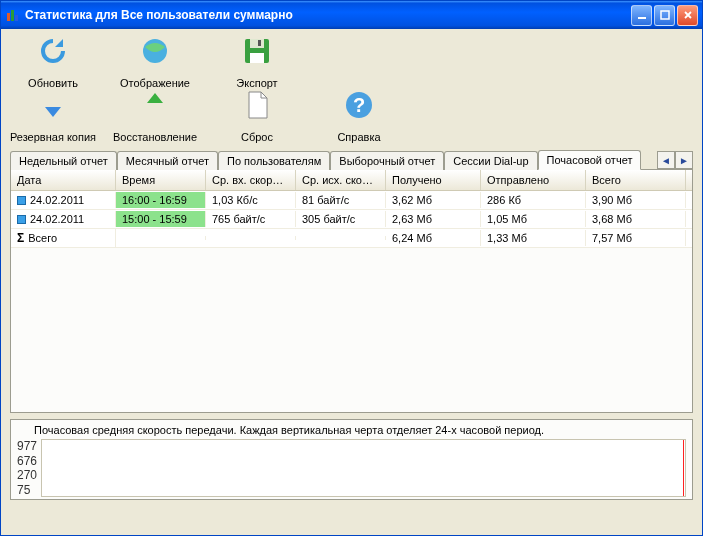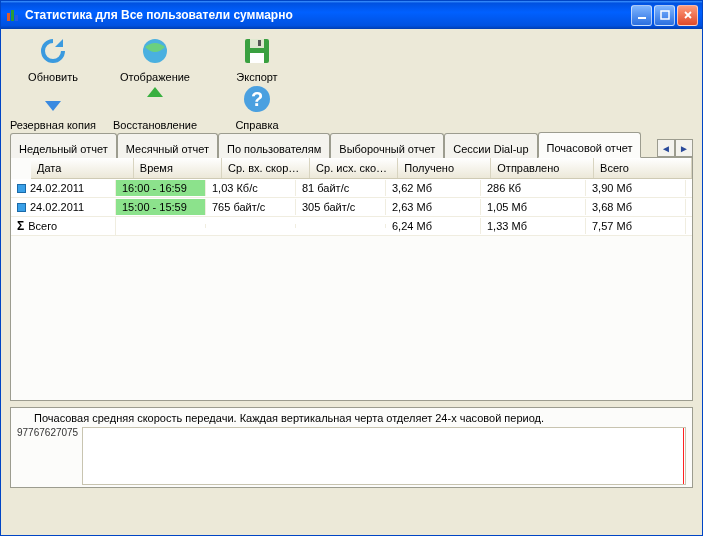"Обновить" .tbtn { gap: 4px -> 10px }
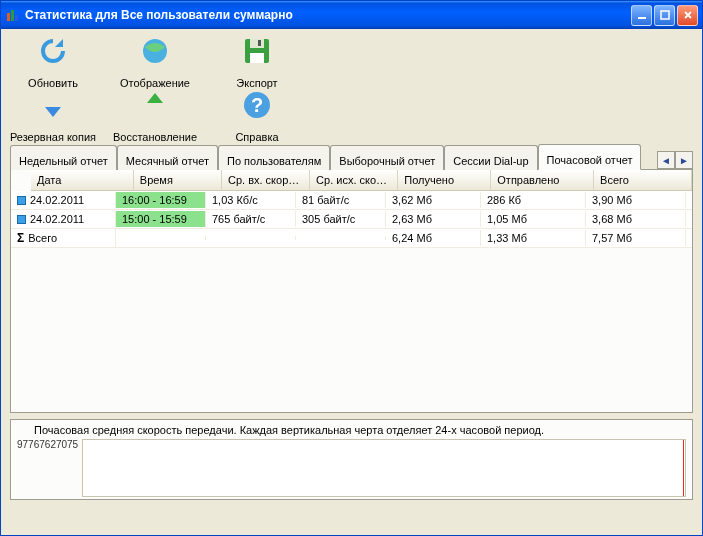"Сброс" div.tbtn { html: none -> <div> <span> <svg> <path></path> <path></path> </svg> </span> <span>Сброс</span> </div> }
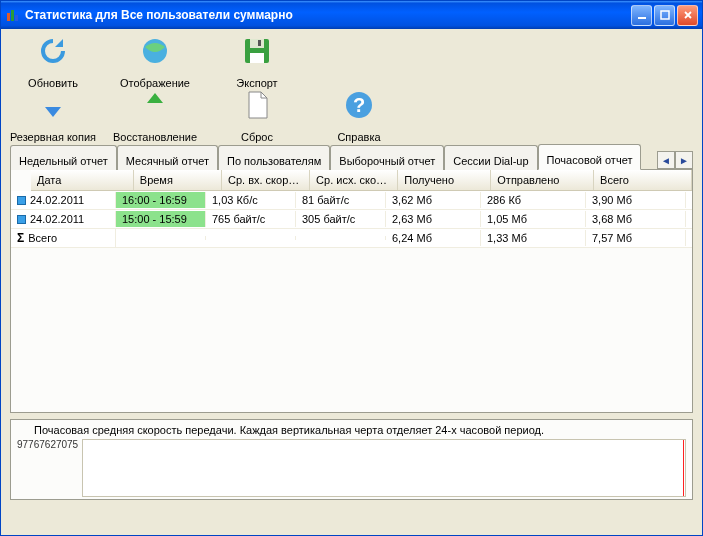"Недельный отчет" .tab { padding: 9px 8px 3px 8px -> 3px 8px 3px 8px }
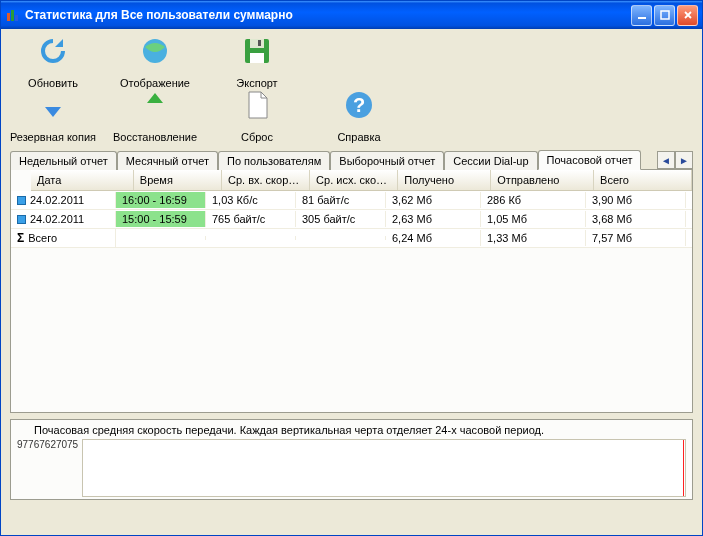"Дата" .ghead { margin-left: 20px -> none }
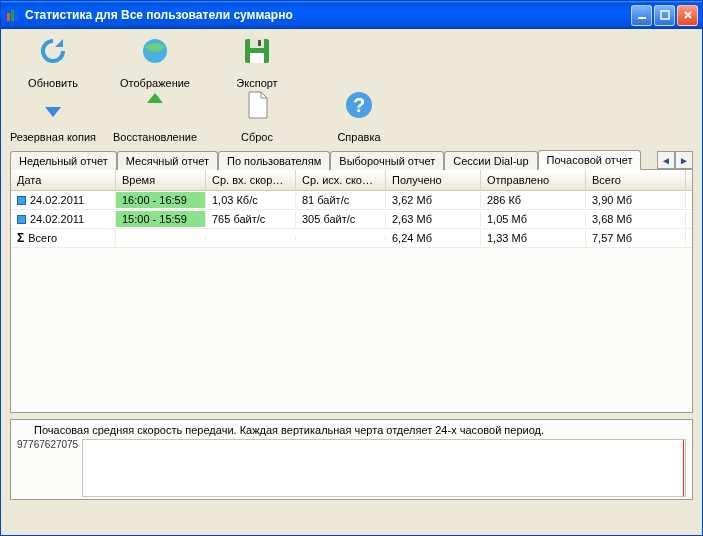"977" .ylabels { flex-direction: row -> column; font-size: 10px -> 12px }
